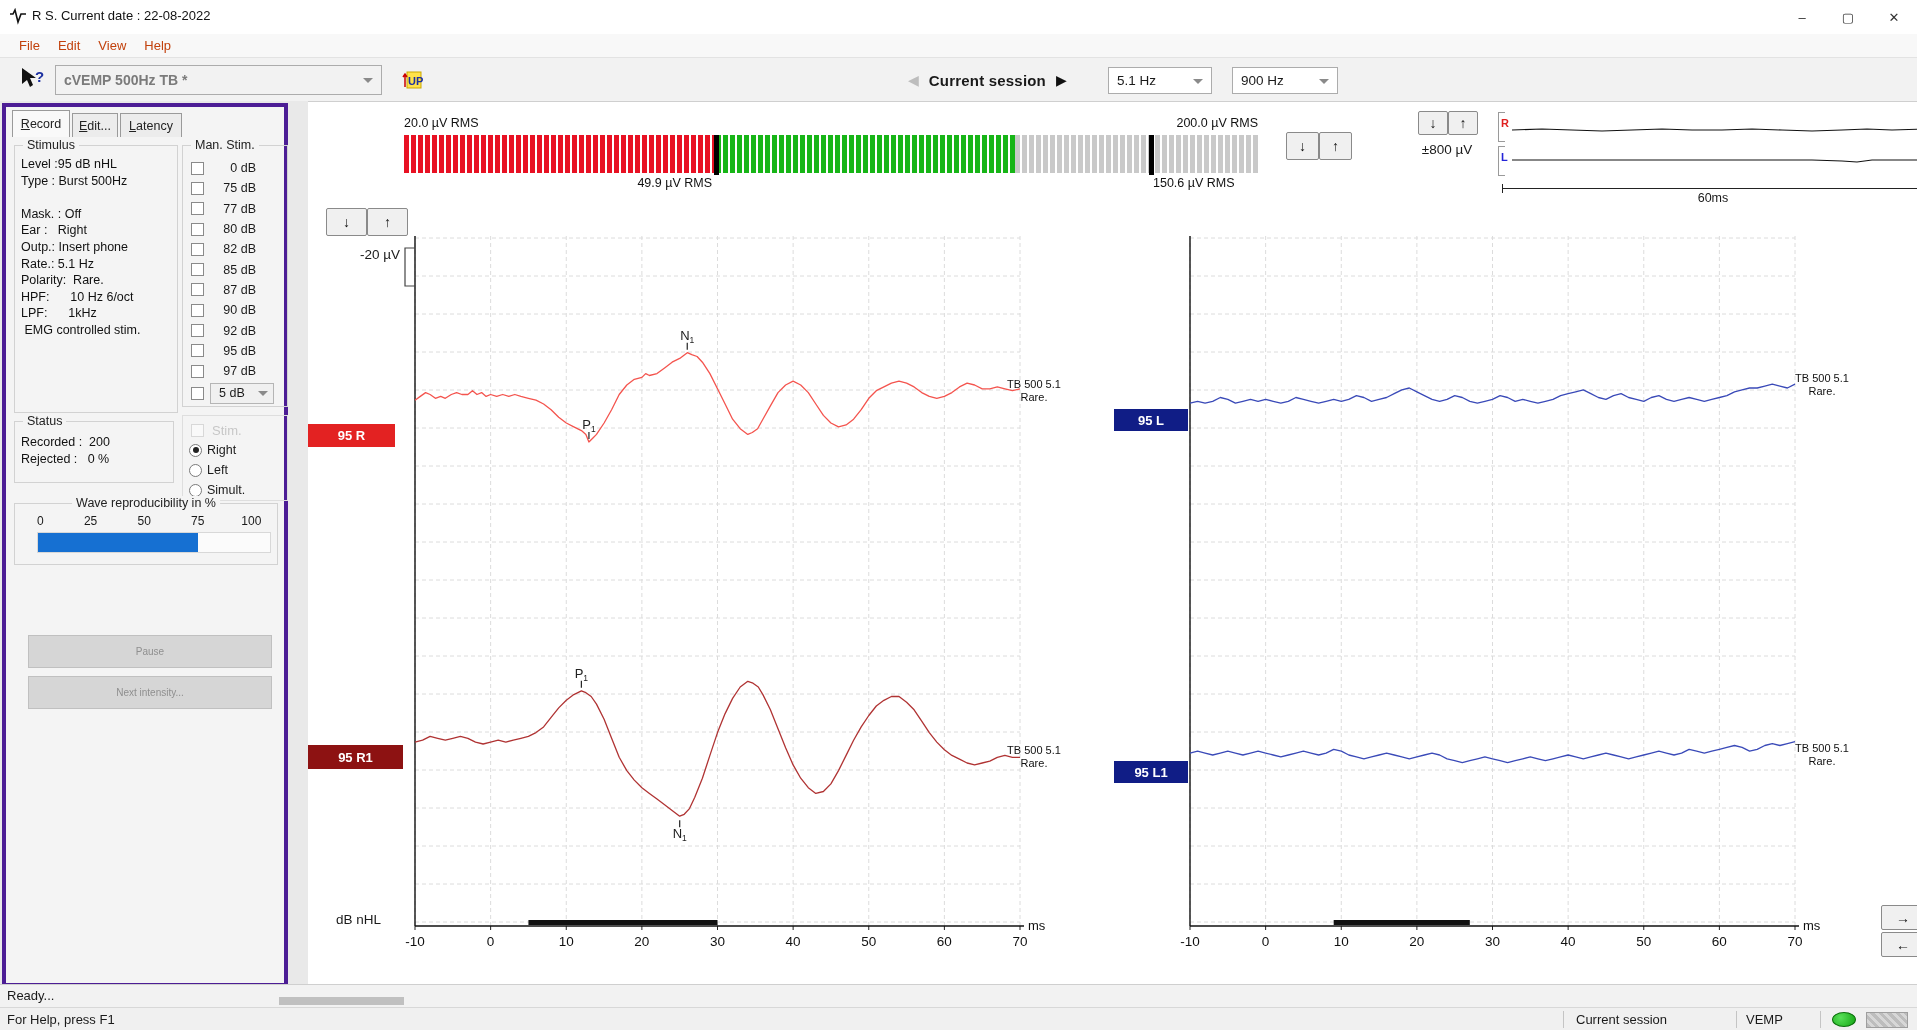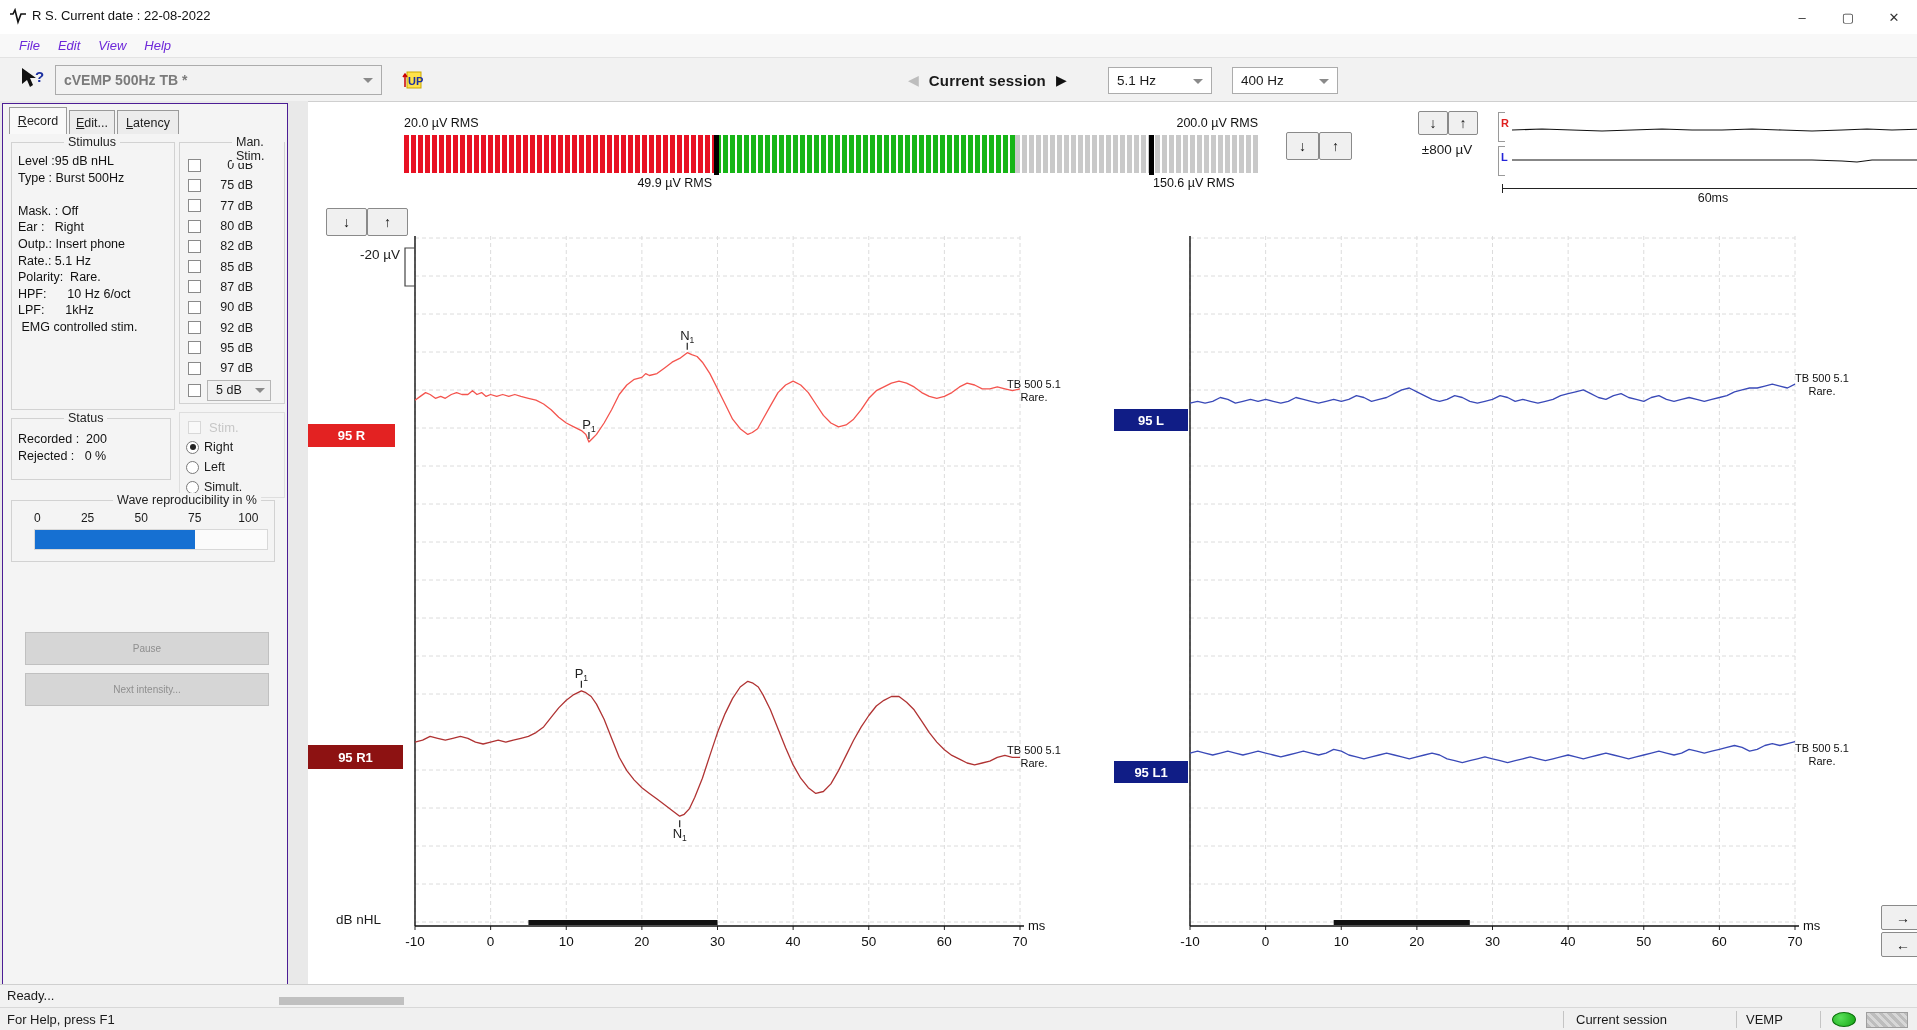"File" .menu-item { color: #6d28d9 -> #c2410c; font-style: italic -> none }
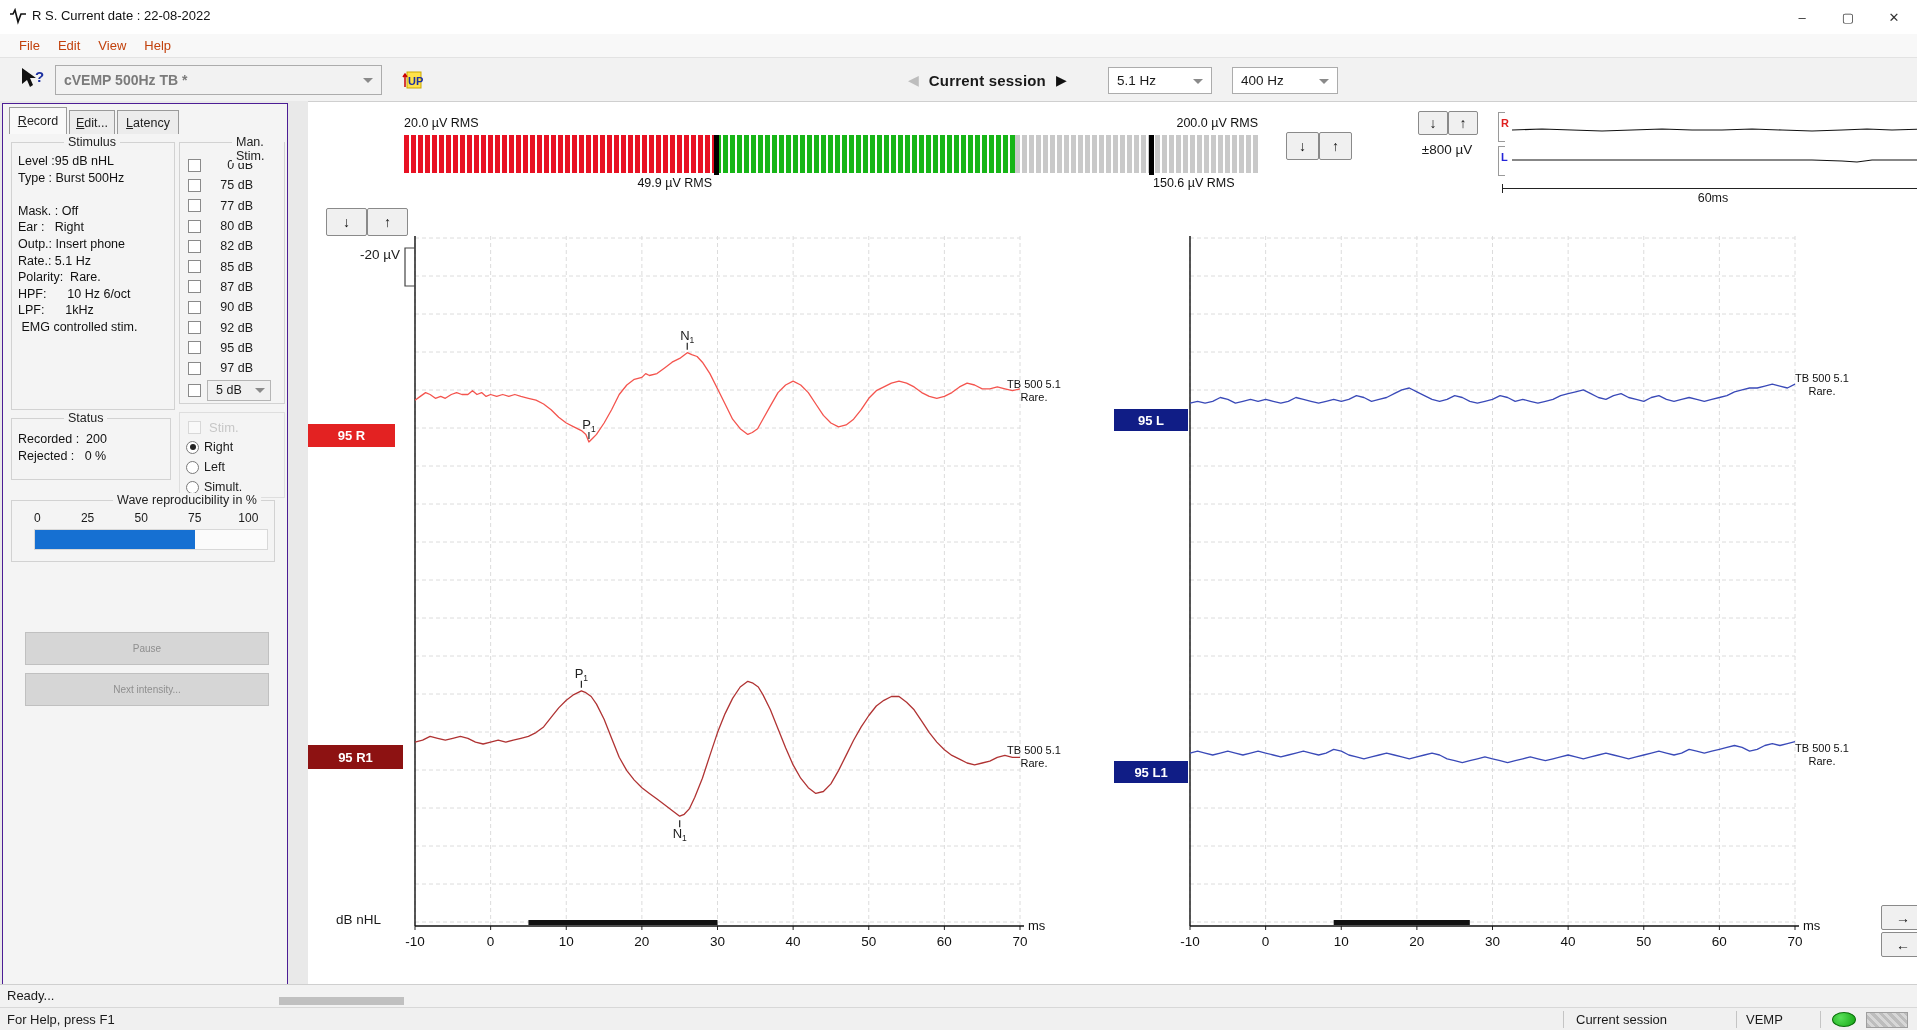"400 Hz" span { text: 400 -> 900 }
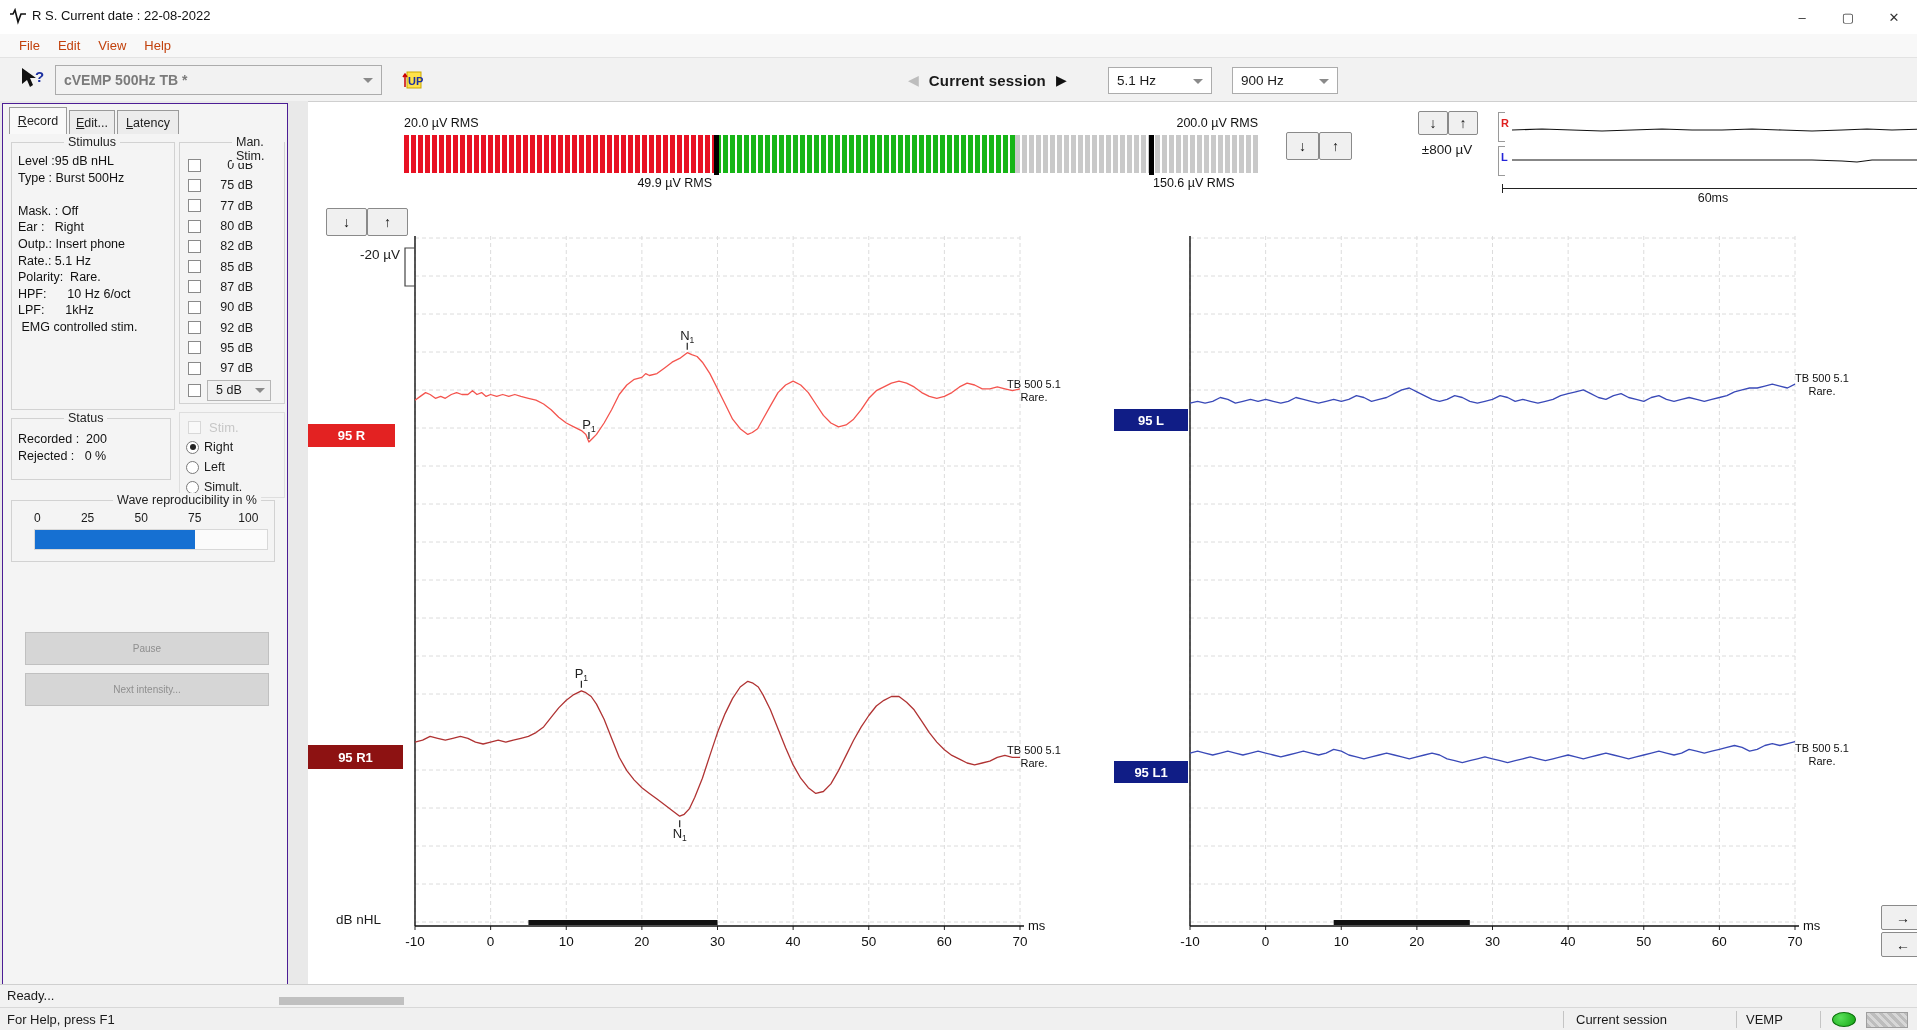"Record" .sidebar { border: 1px solid #4c1d95 -> 4px solid #4c1d95 }
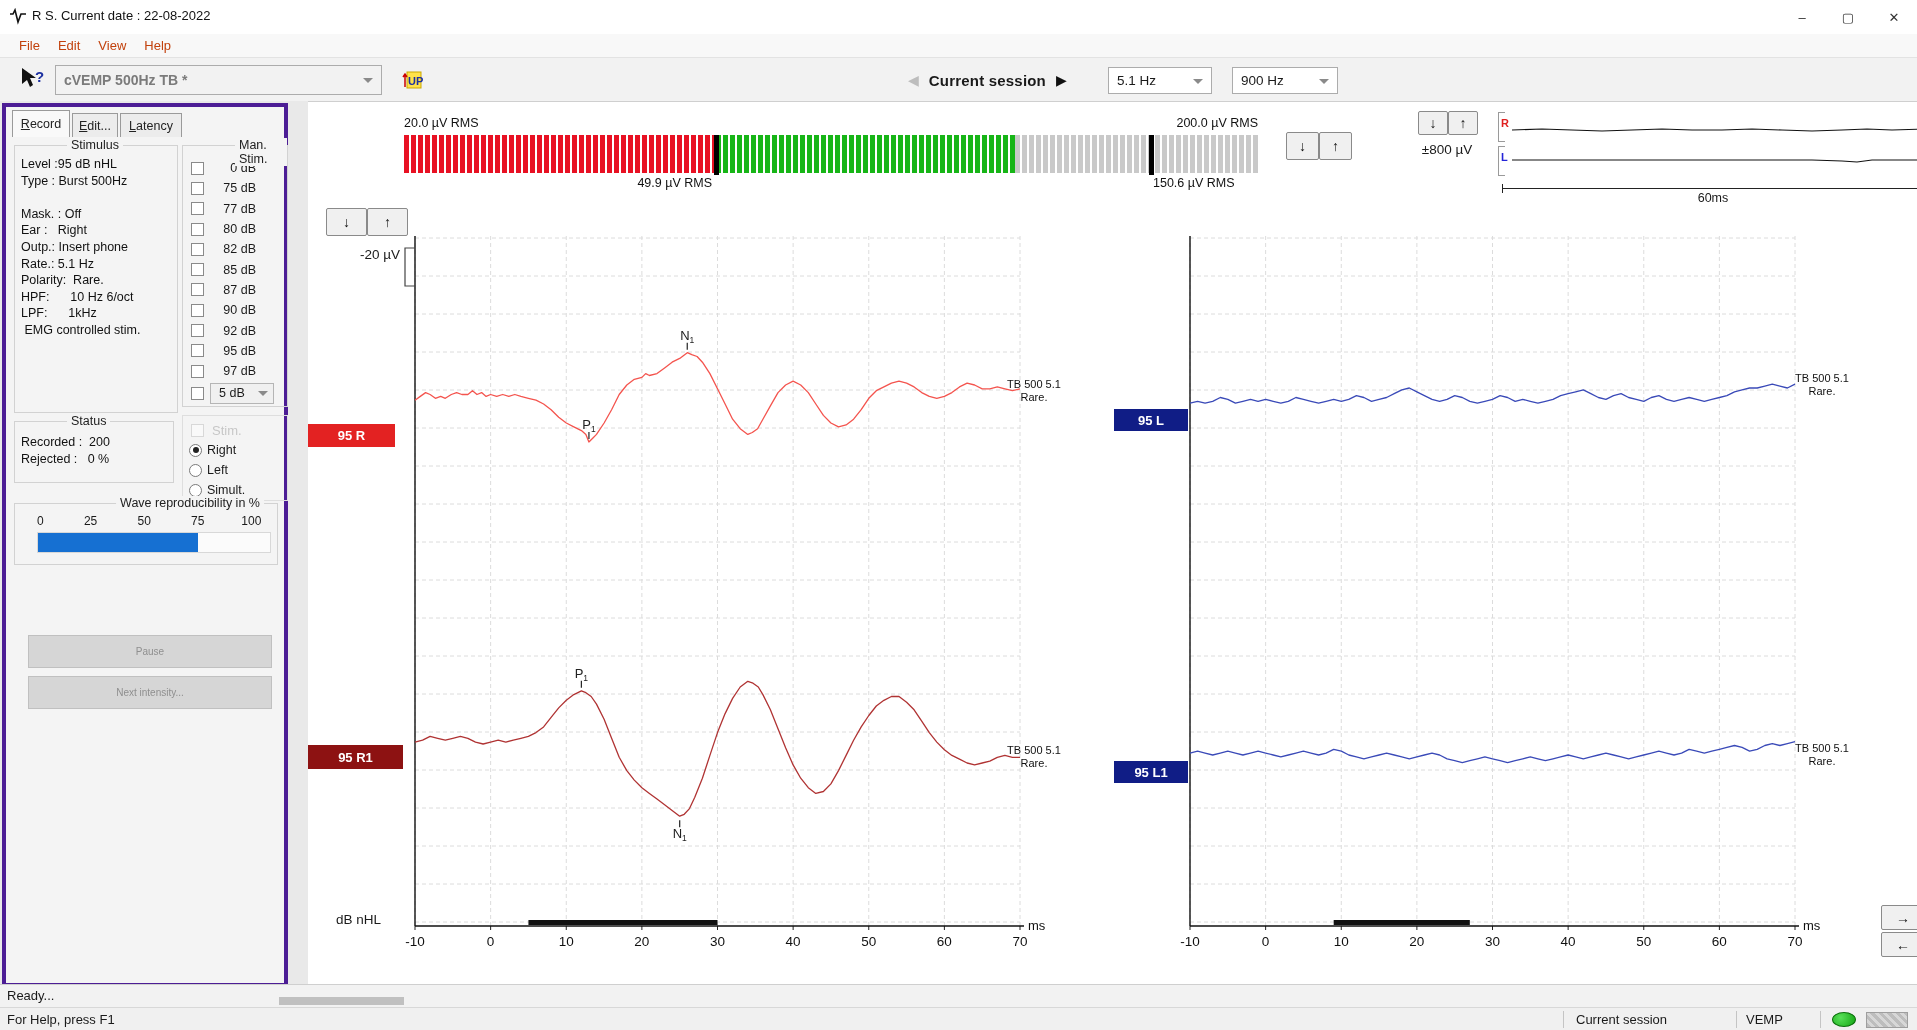"Stimulus" .legend { margin-left: 44px -> none }
